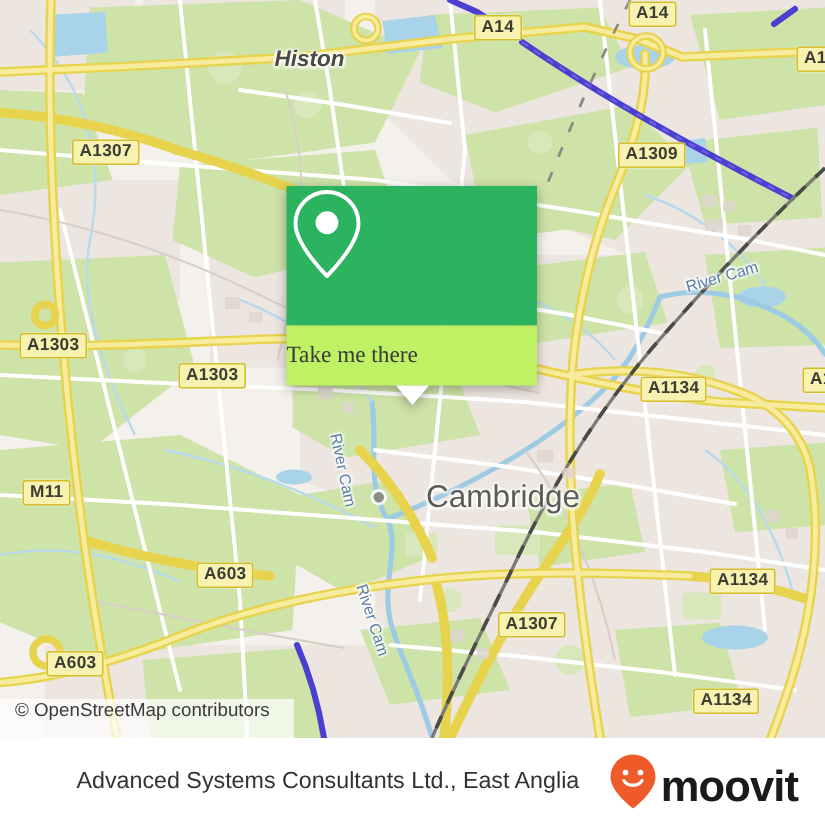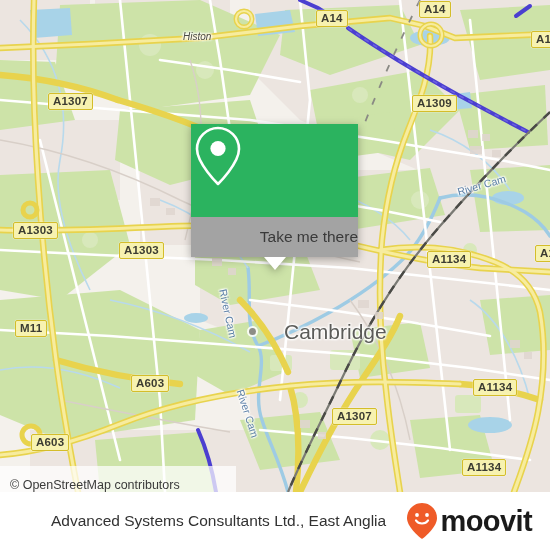"Histon" .place-town { font-size: 10px -> 15px; font-weight: none -> bold }
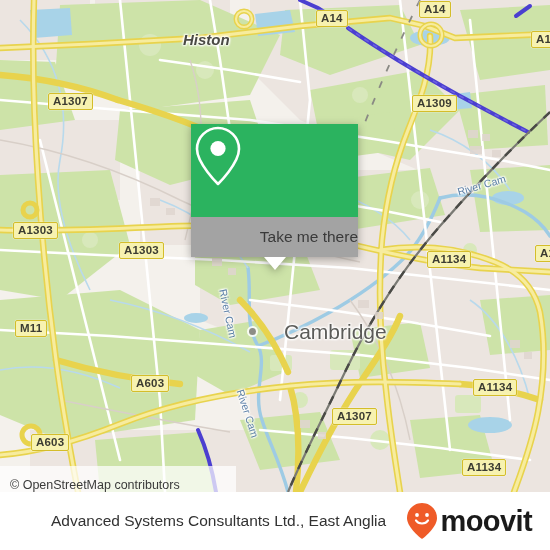"Take me there" #popup .foot { background: #a3a3a3 -> #bef264; font-family: none -> Liberation Serif, serif; justify-content: flex-end -> flex-start }
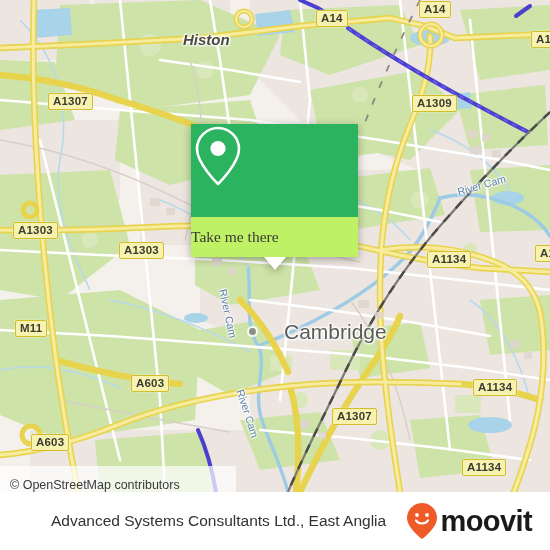"© OpenStreetMap contributors" #attrib { align-items: flex-end -> flex-start; width: 236px -> 196px }
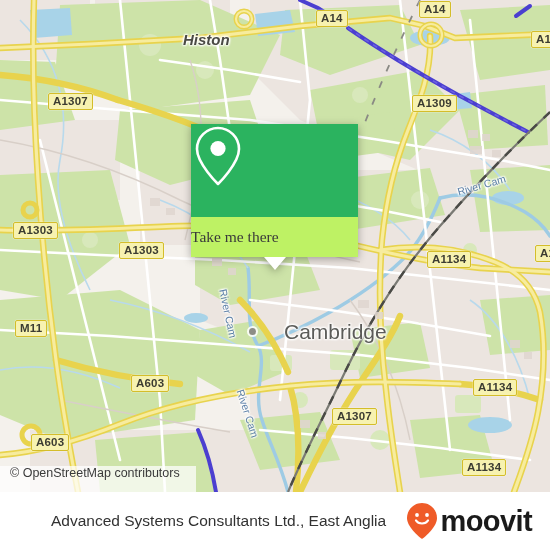"moovit" #brand { align-items: center -> flex-end }
